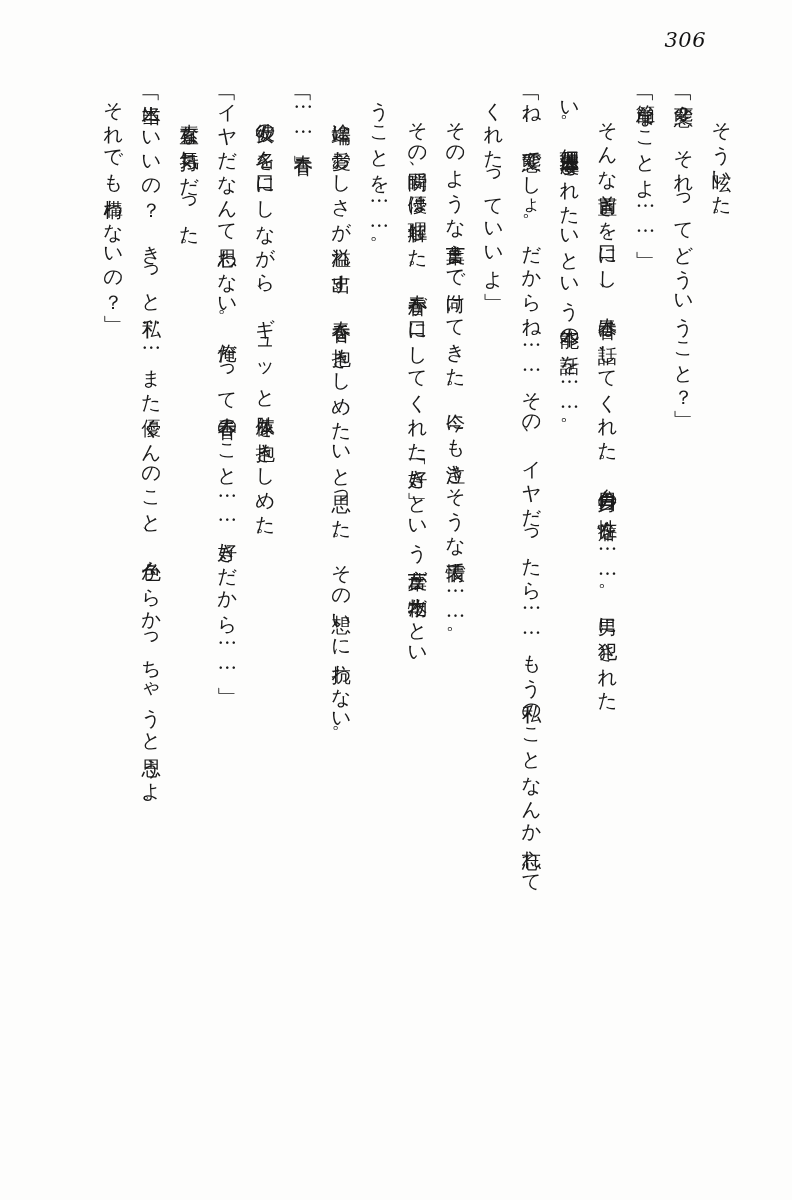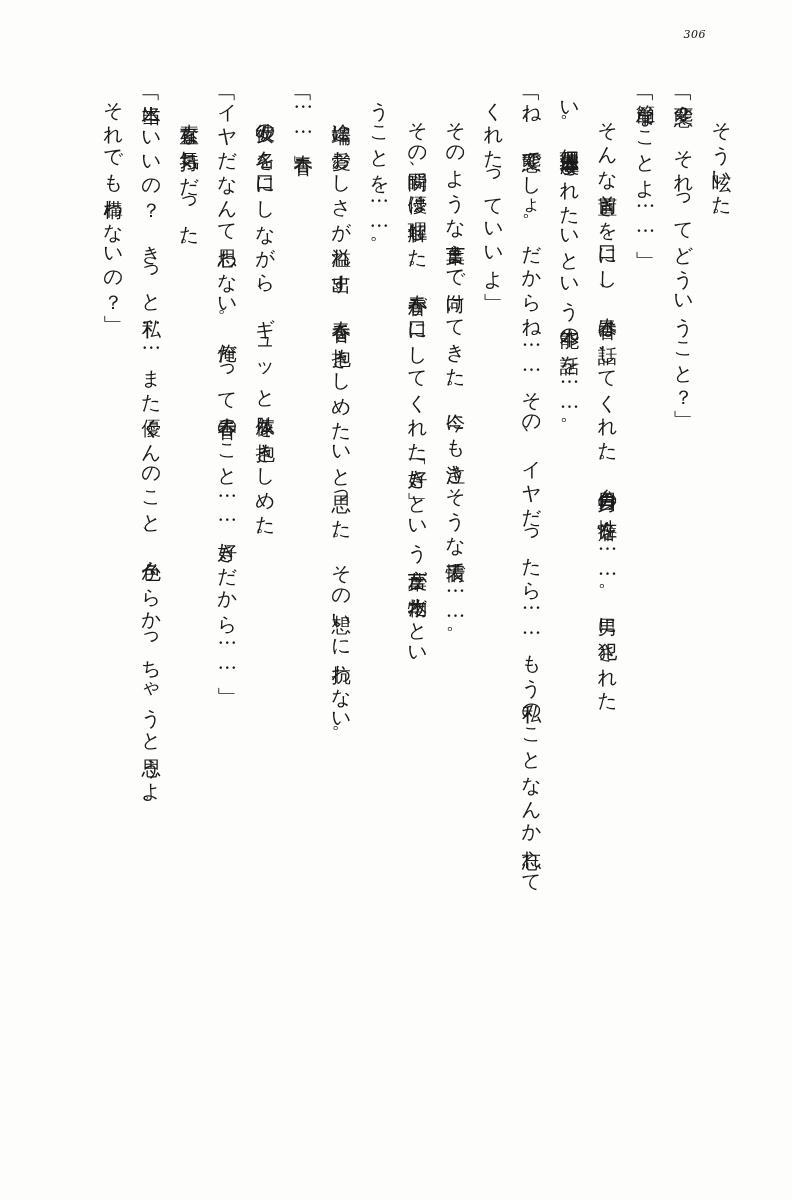"306" .page-number { font-size: 11px -> 21px }
